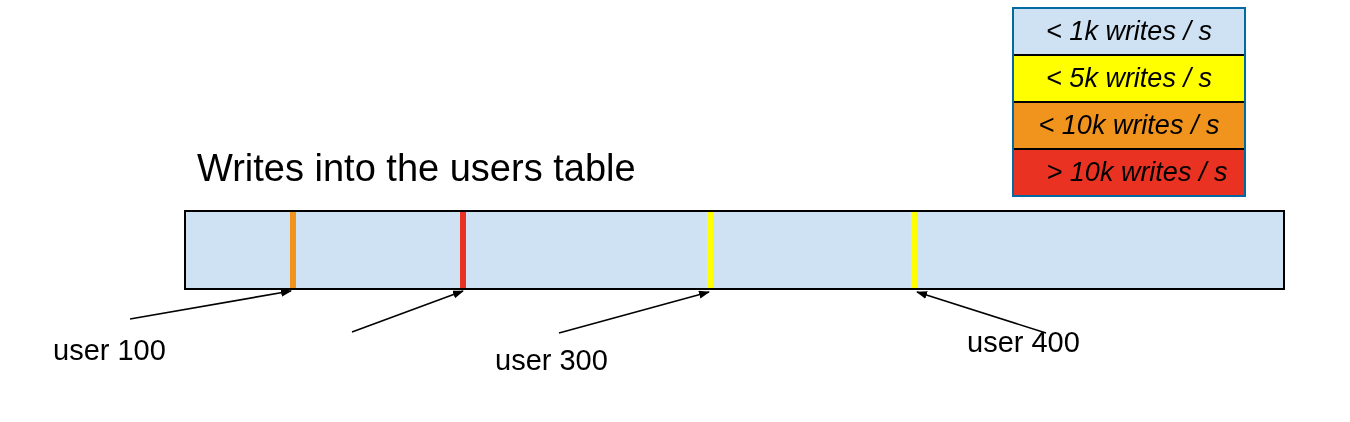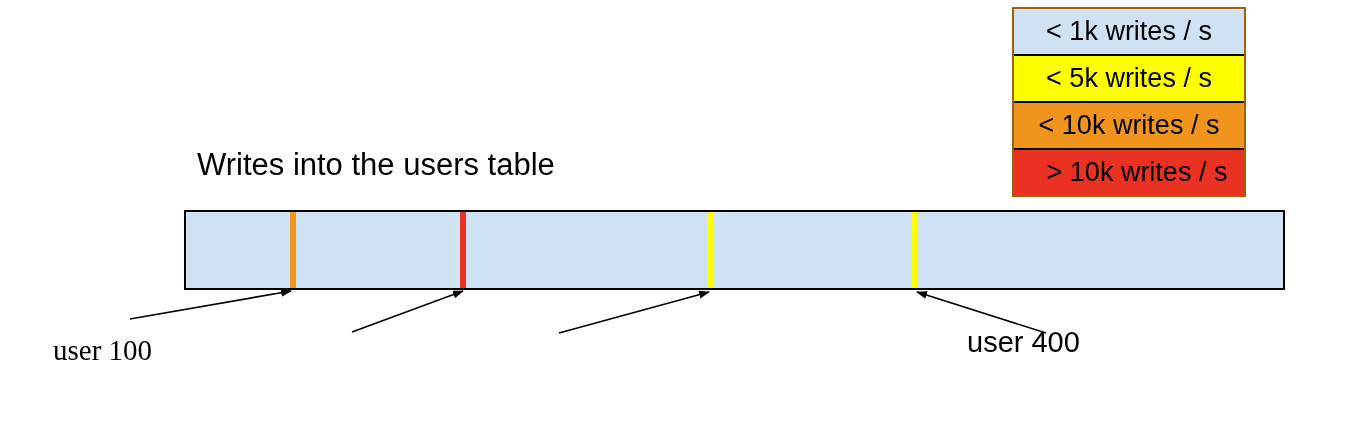"< 1k writes / s" #legend { border: 2px solid #a16207 -> 2px solid #0369a1; font-style: none -> italic }
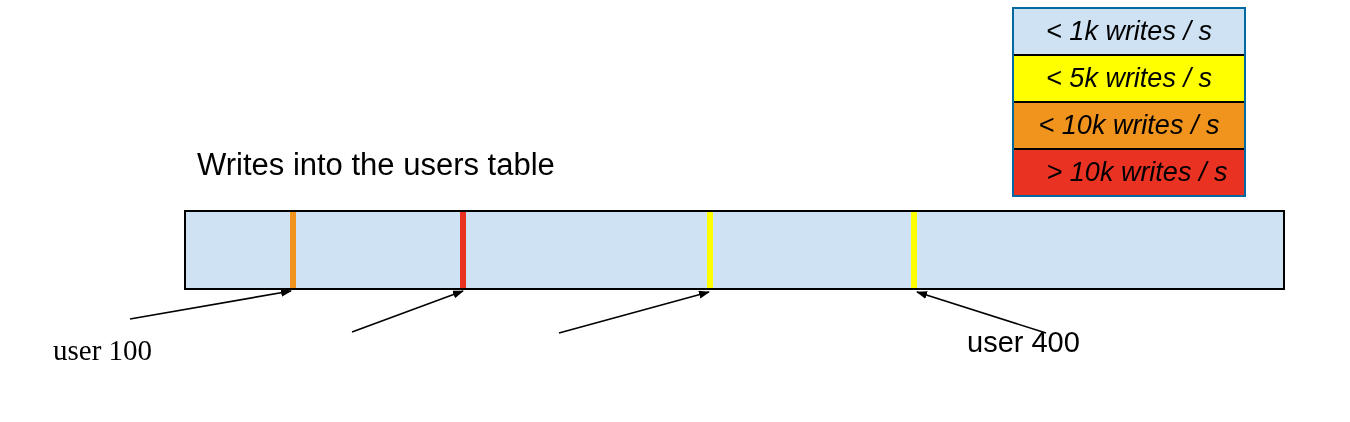"Writes into the users table" #title { font-size: 31px -> 38px }
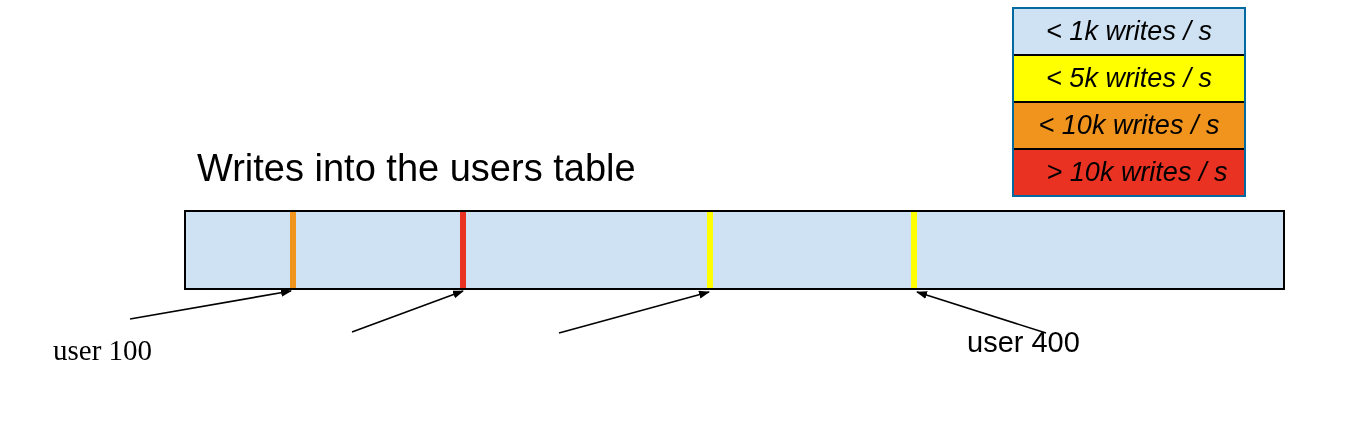"user 100" div.user-label { font-family: Liberation Serif, serif -> none }
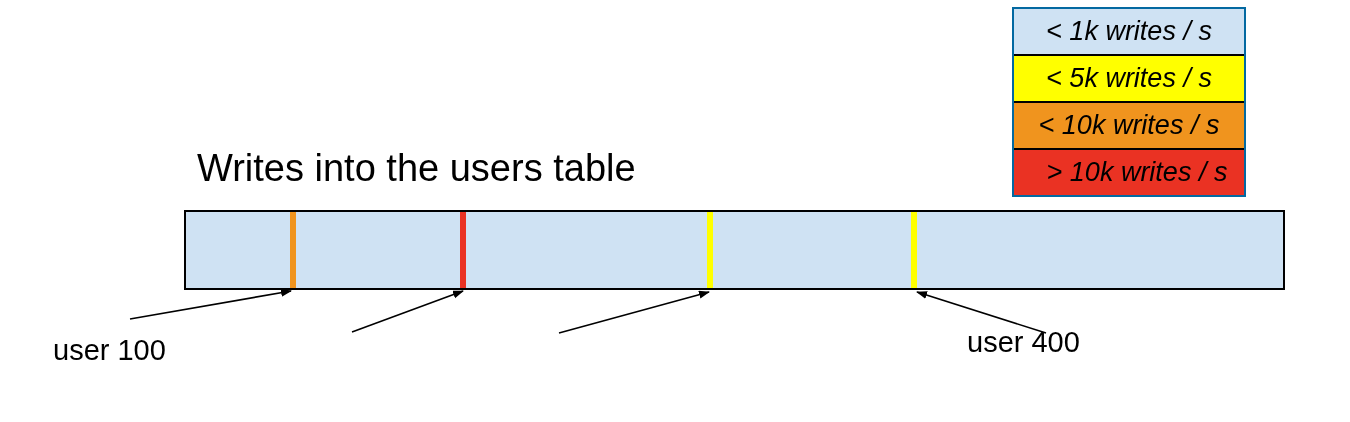"user 300" div.user-label { html: none -> <div>user 300</div> }
